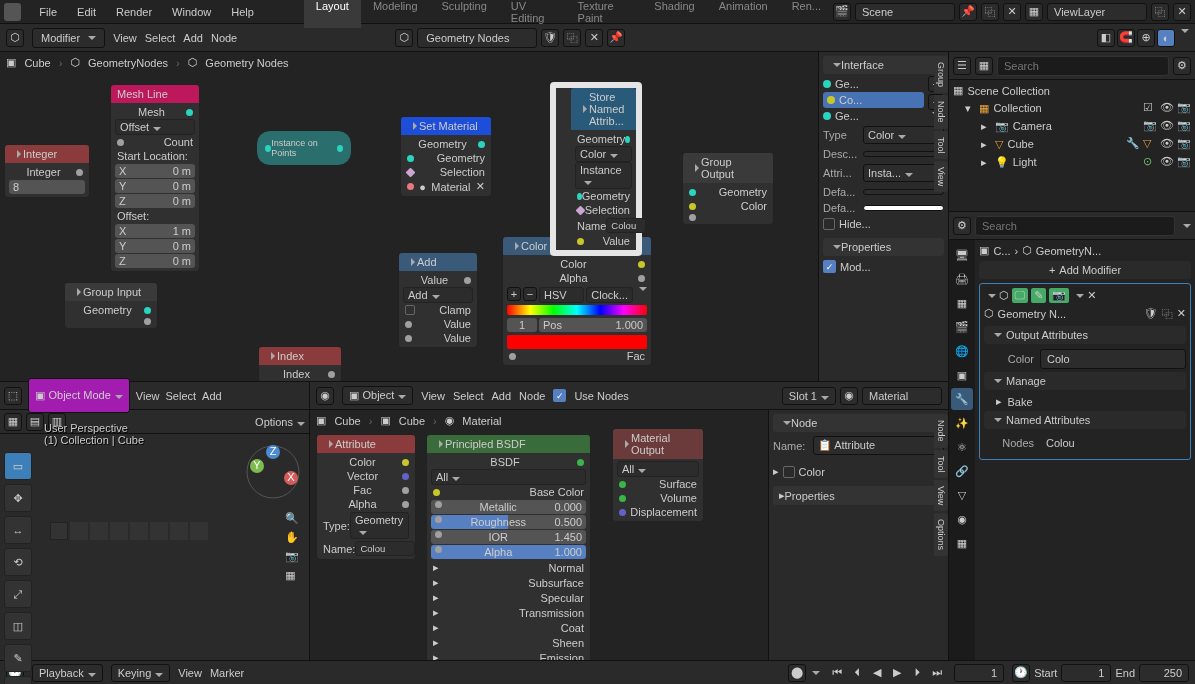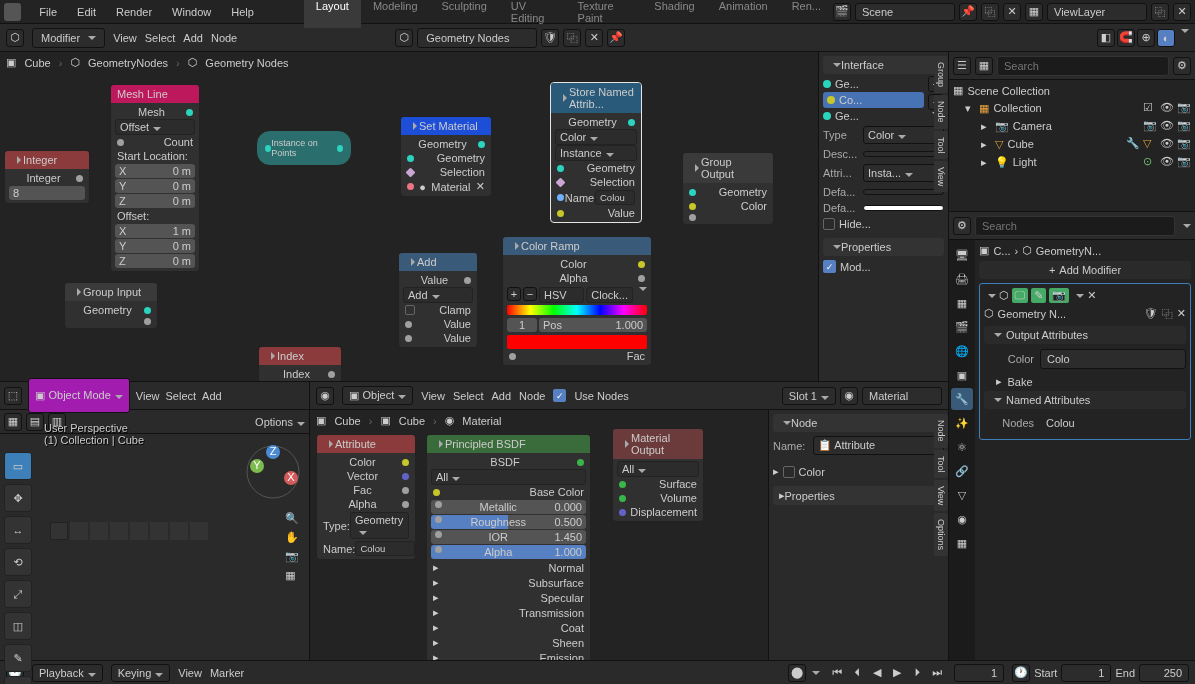"Store Named Attrib..." div.node { border: 1px solid #e5e5e5 -> 6px solid #e5e5e5; padding-left: none -> 15px }
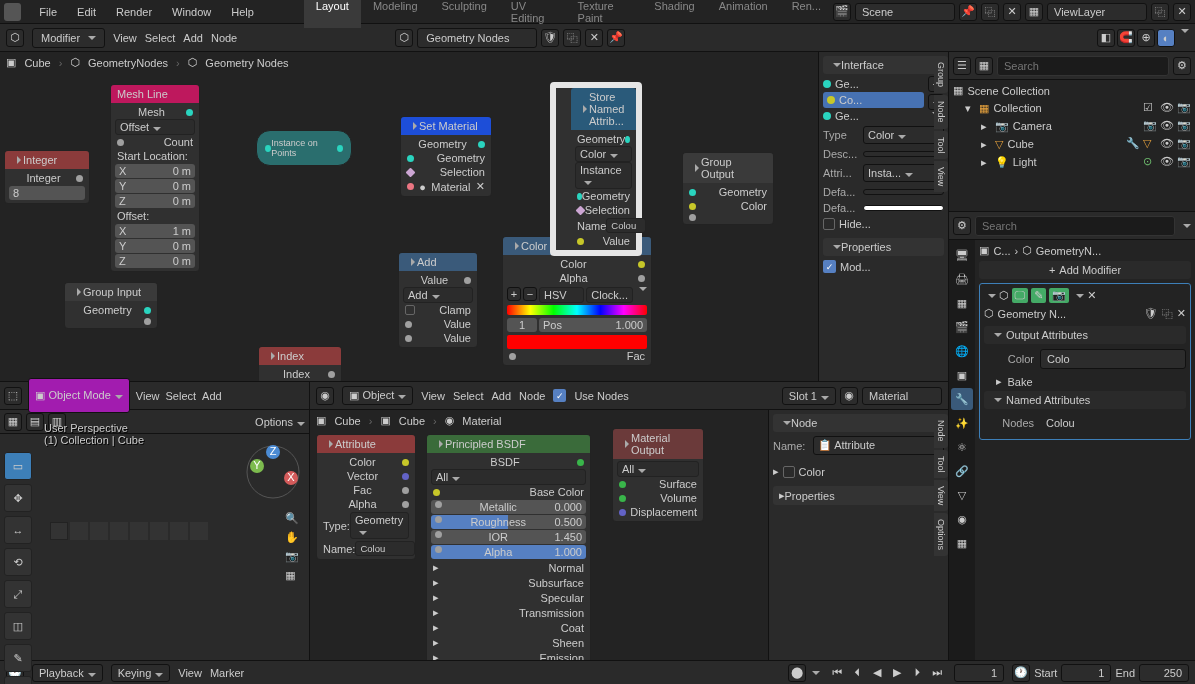"Integer" div.node { top: 98px -> 92px }
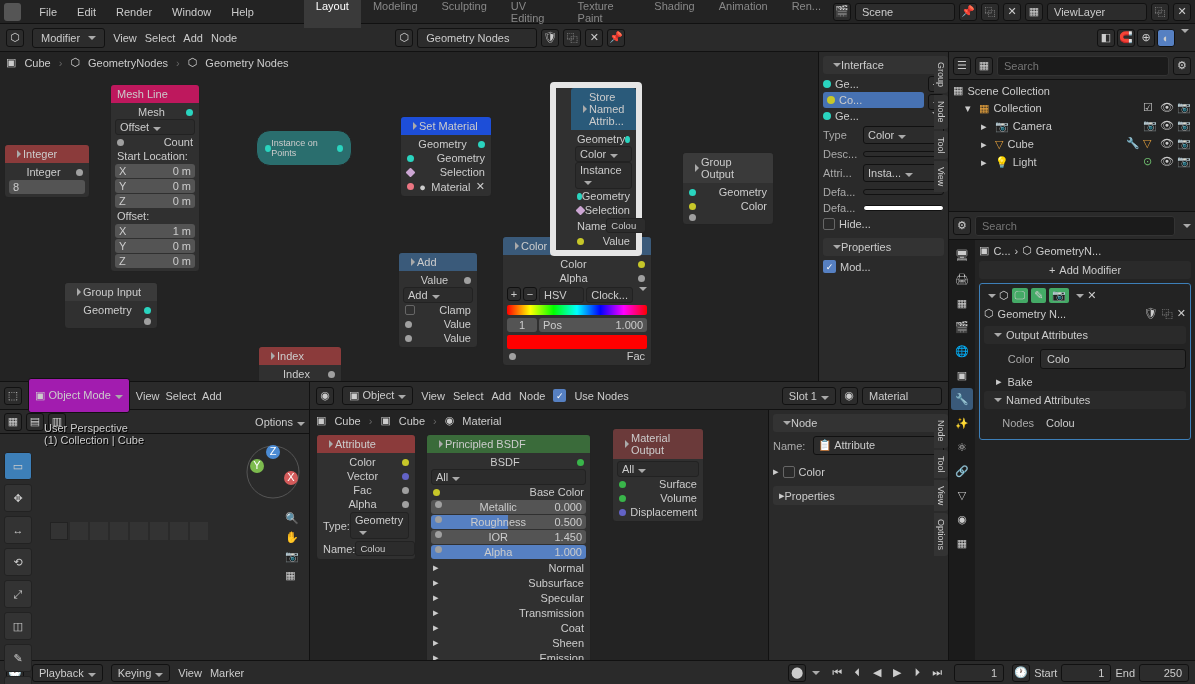"Manage" div.phead { html: none -> <div> <span></span> <span>Manage</span> </div> }
